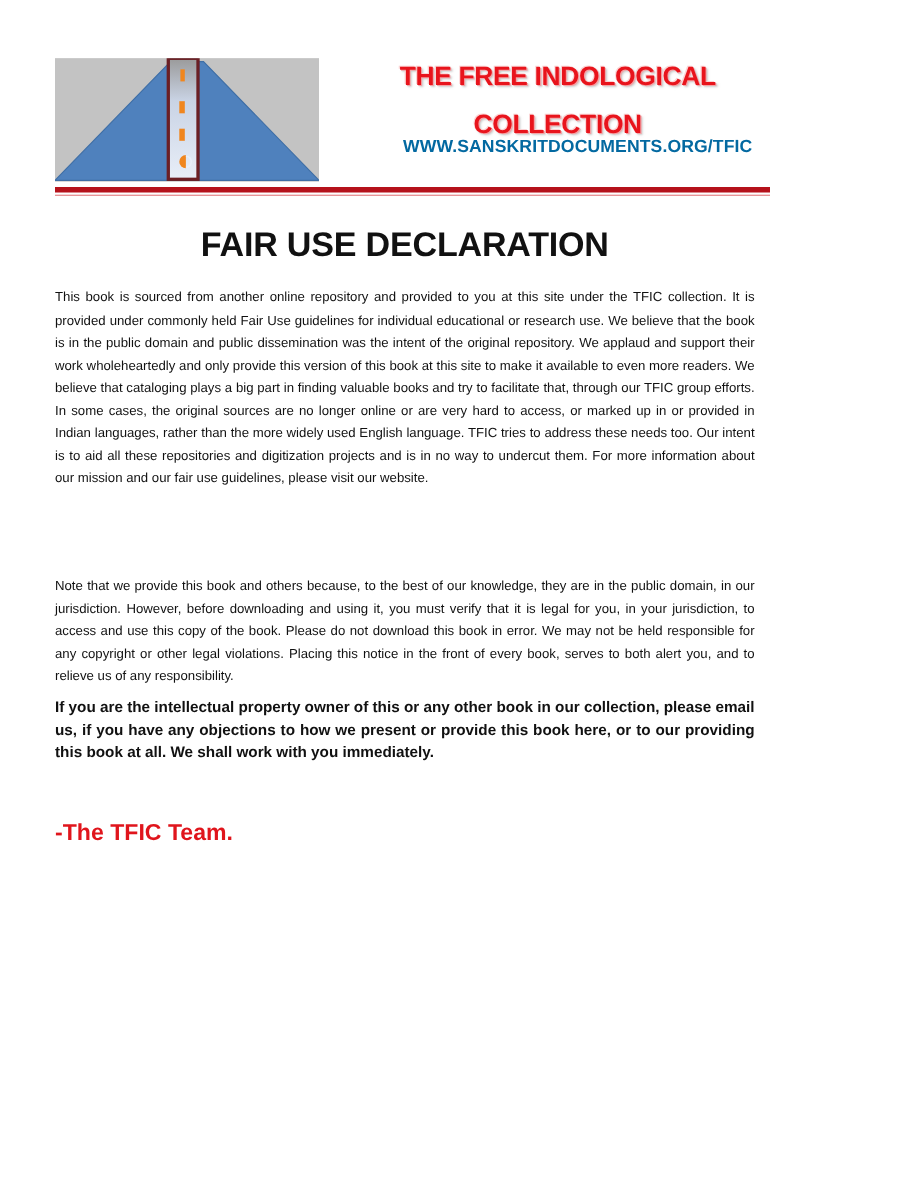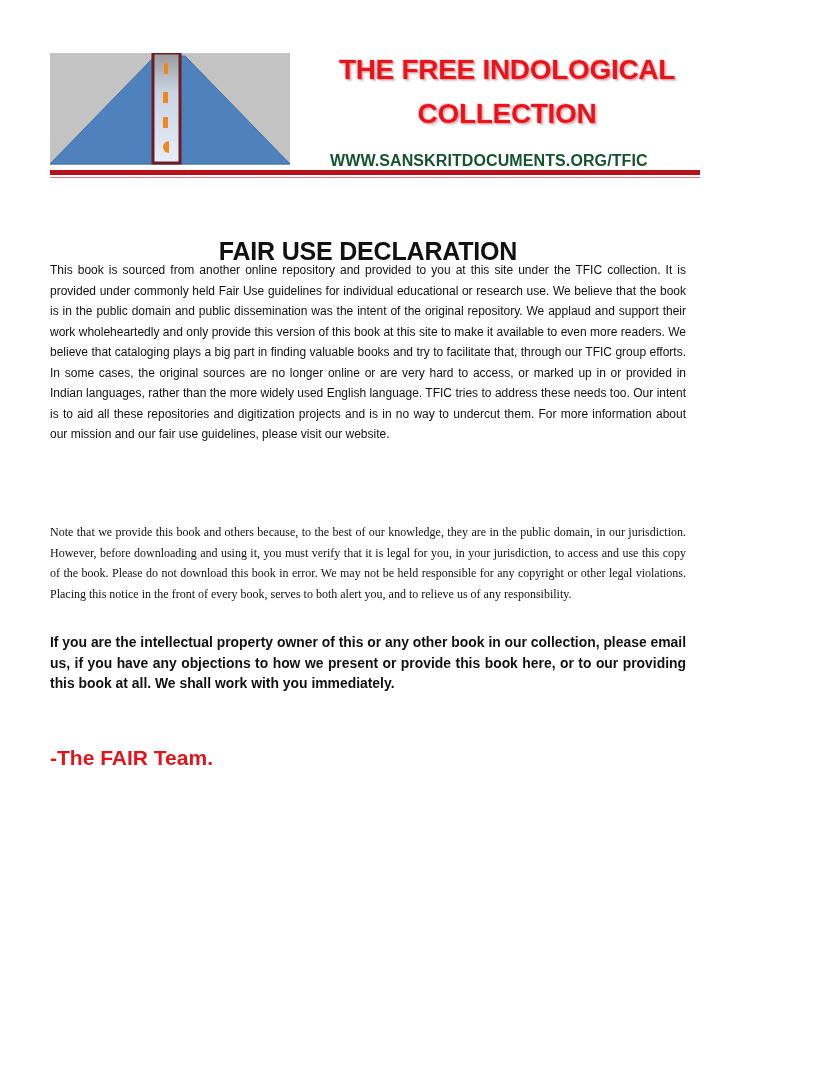"THE FREE INDOLOGICAL COLLECTION" .header-title { font-size: 28px -> 24px }
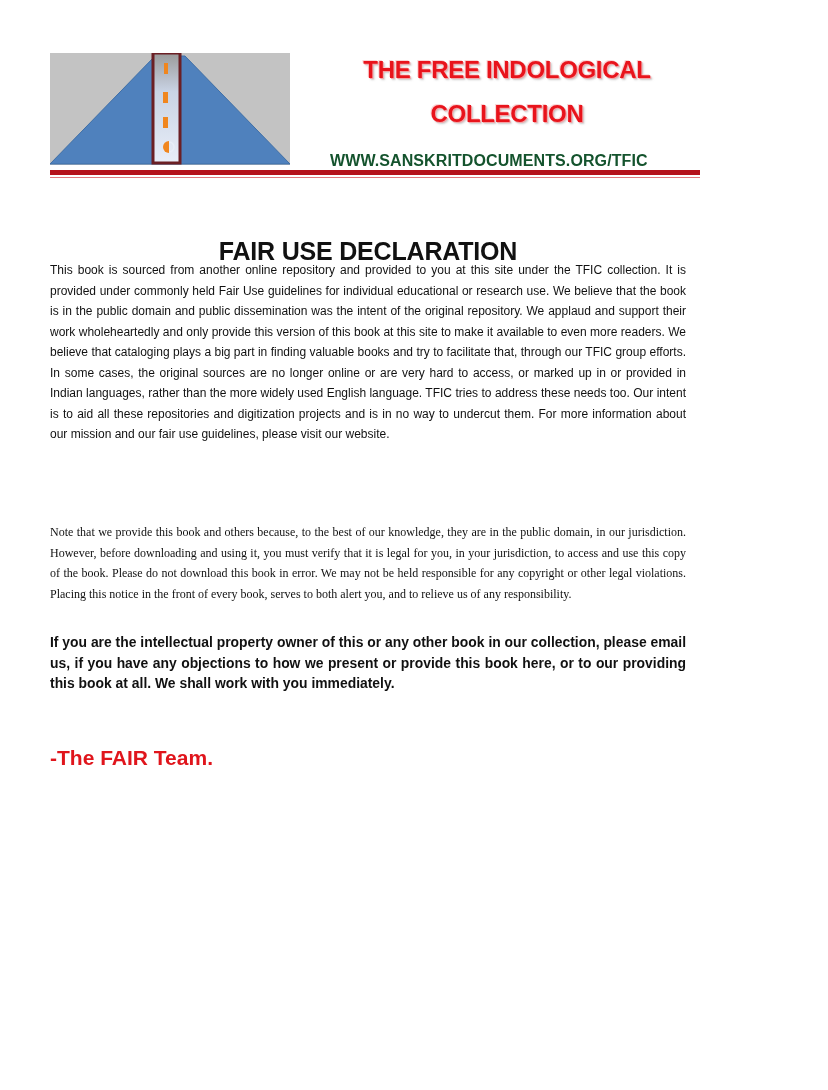"WWW.SANSKRITDOCUMENTS.ORG/TFIC" .header-url { color: #14532d -> #0369a1; text-align: left -> right; top: 152px -> 125px }
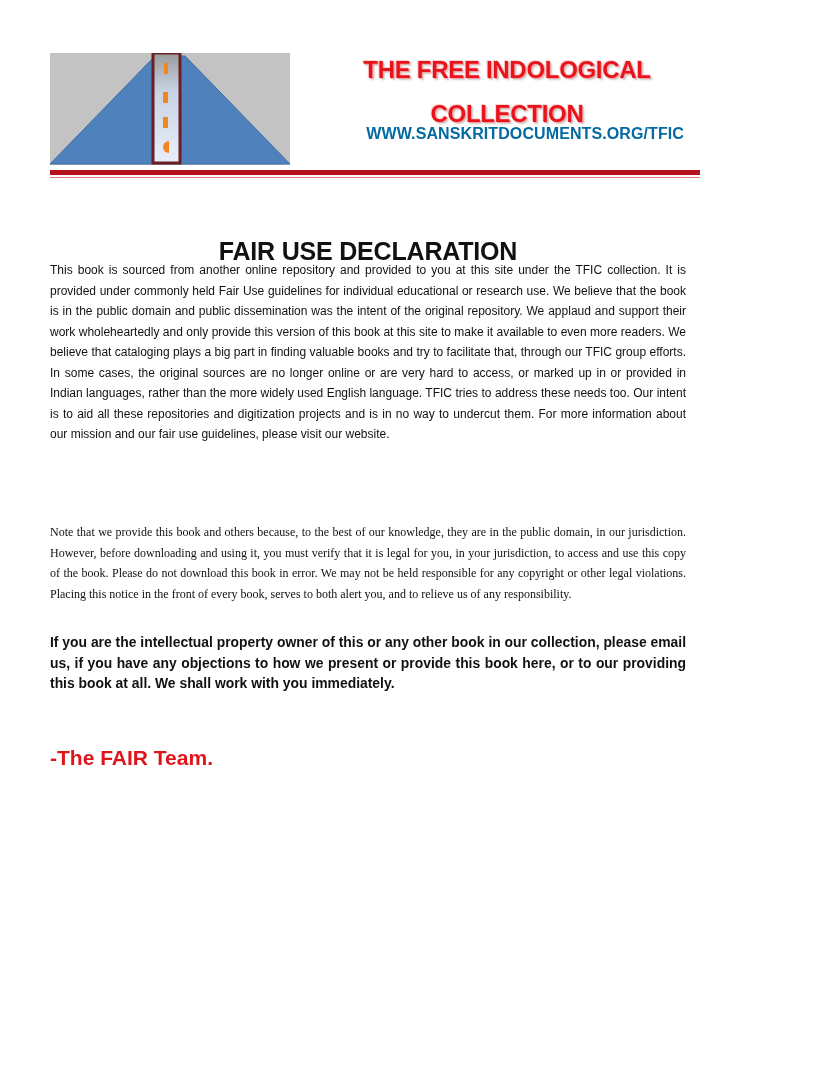"FAIR USE DECLARATION" .doc-title { font-size: 25px -> 31px; margin-top: 32px -> none }
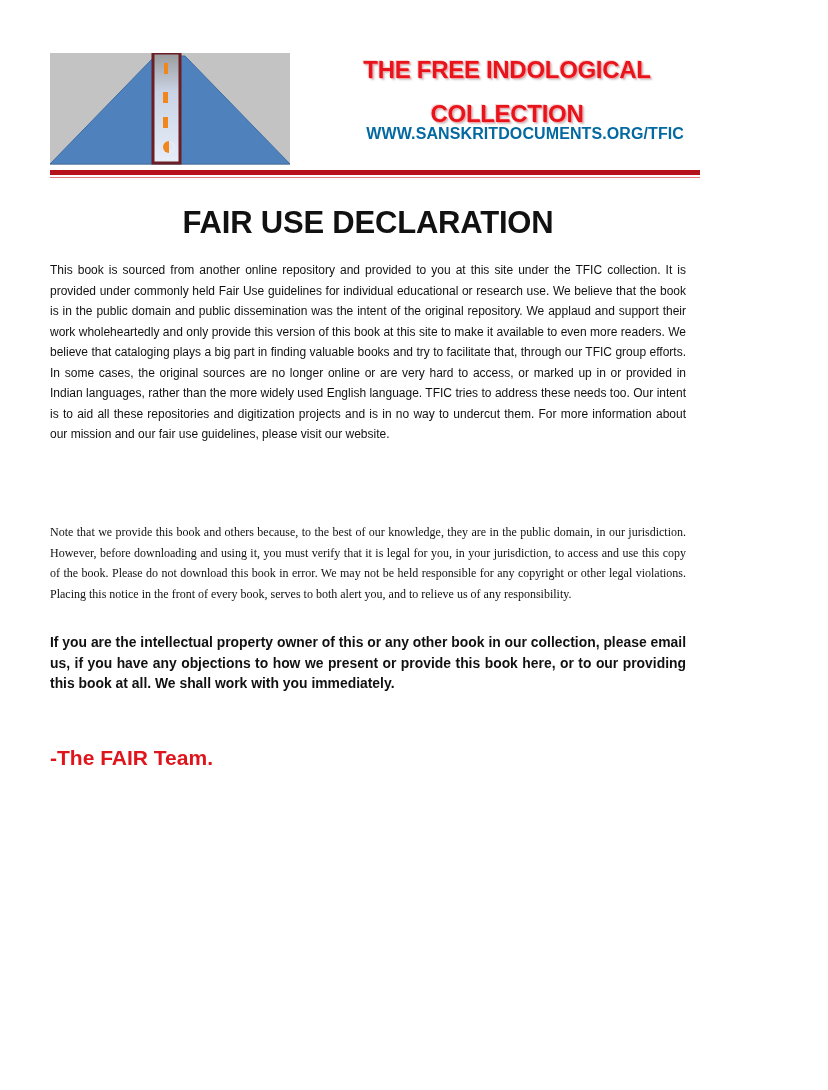"Note that we provide this" .para.p2 { font-family: Liberation Serif, serif -> none }
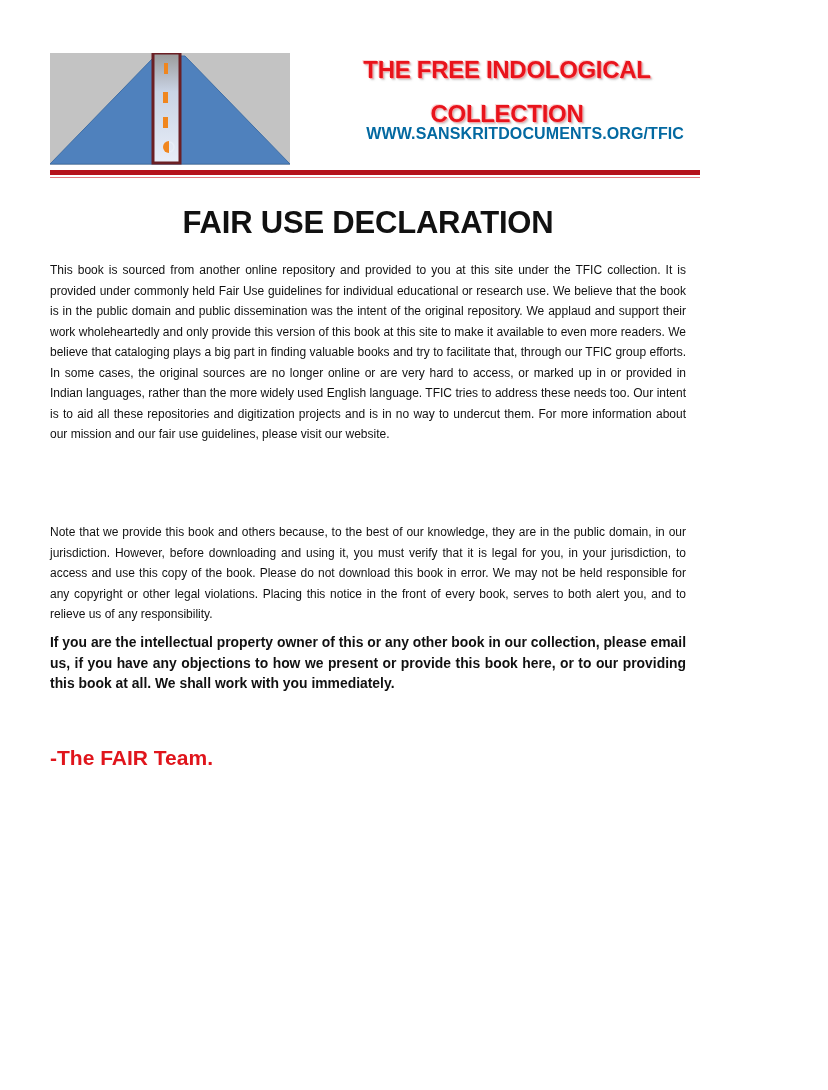"-The FAIR Team." div.signature { text: FAIR -> TFIC }
